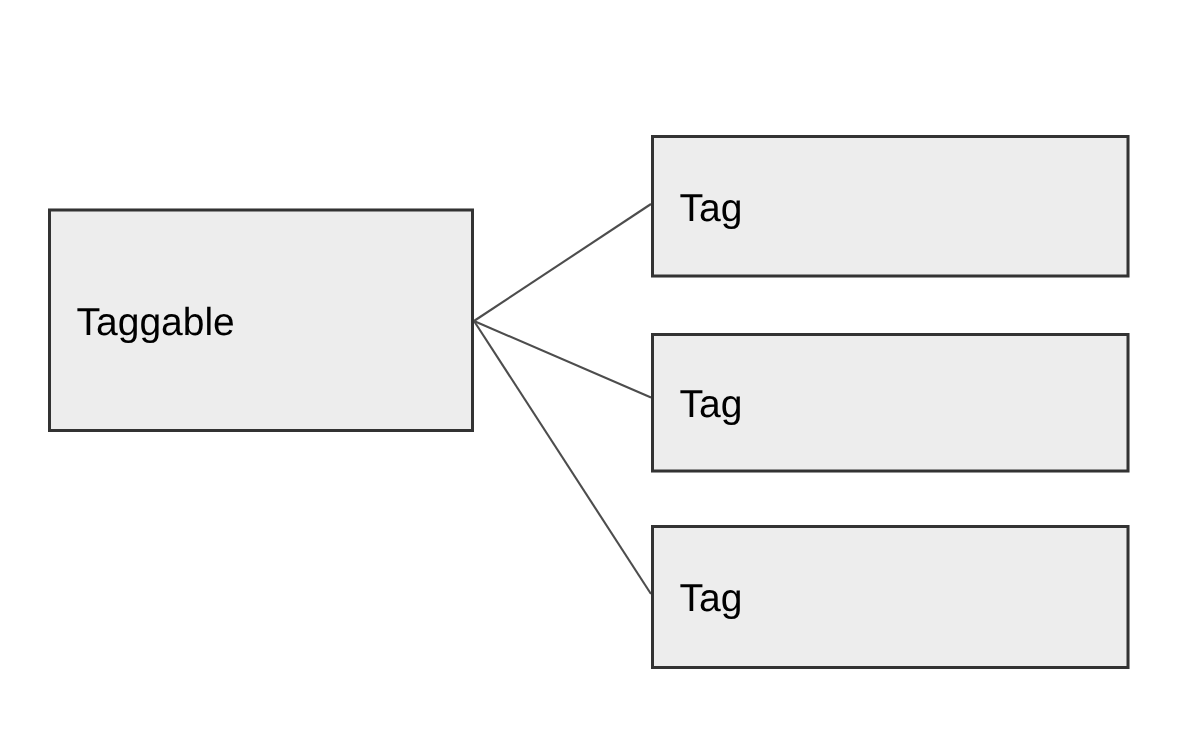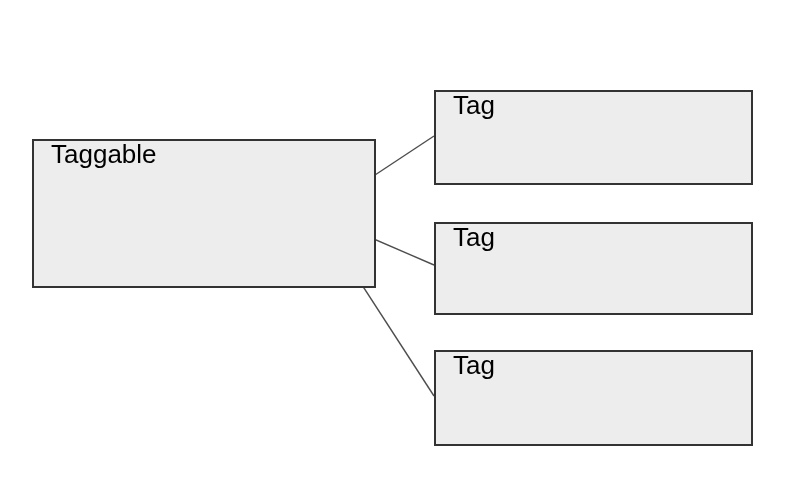"Tag" .node { align-items: none -> center }
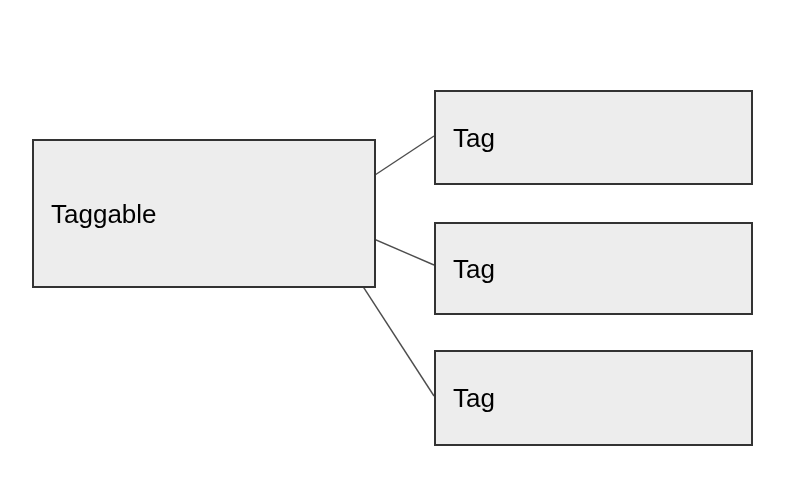"Taggable" #node-taggable { width: 344px -> 284px }
